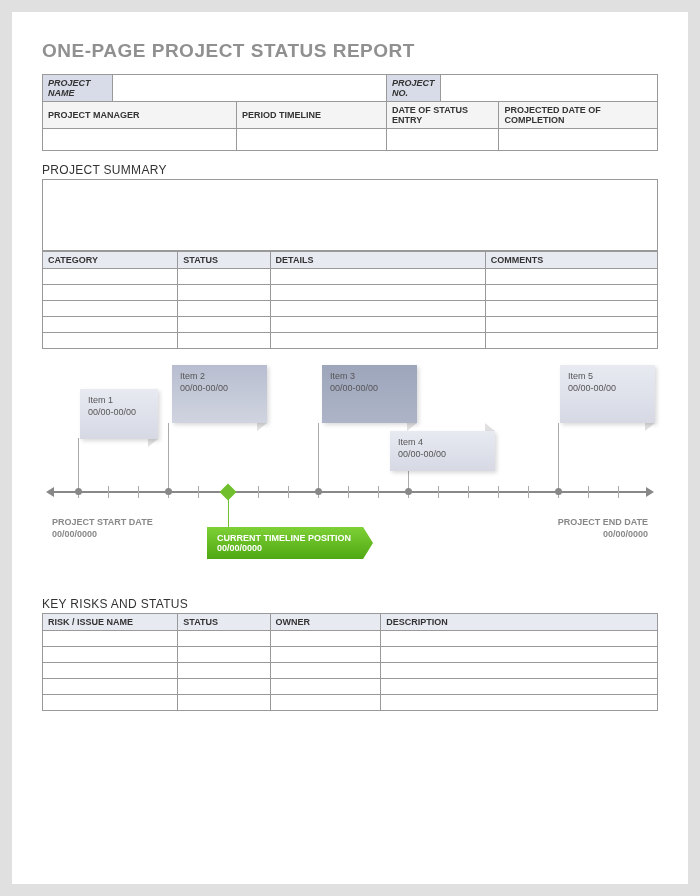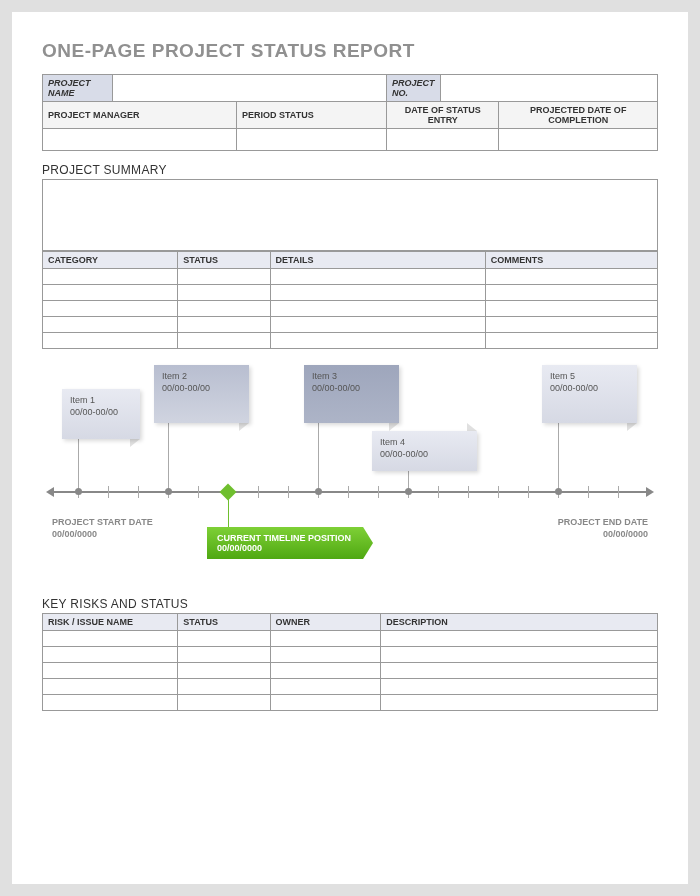"PERIOD STATUS" td.subhdr { text: STATUS -> TIMELINE }
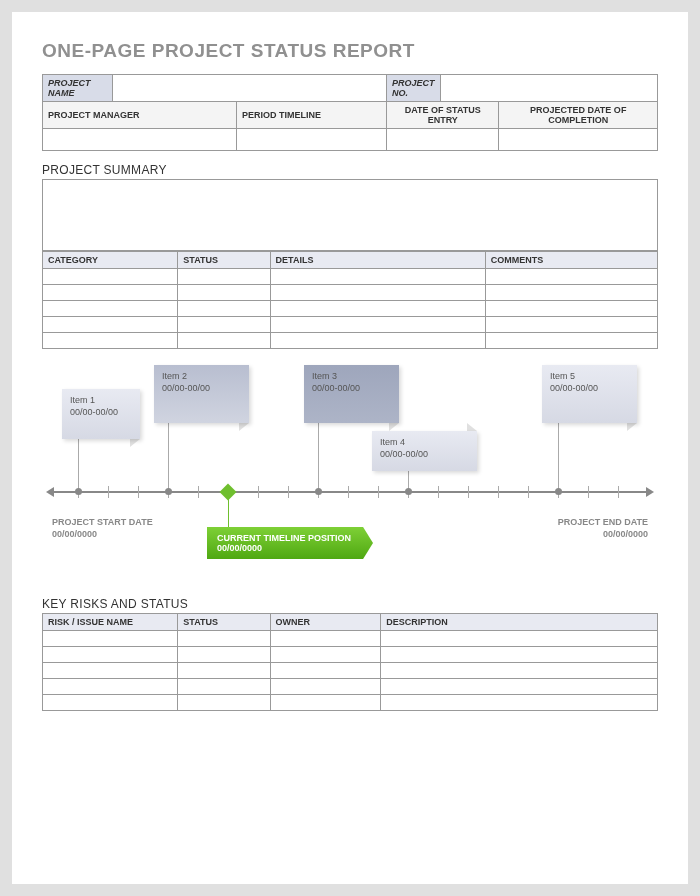"DATE OF STATUS ENTRY" .subhdr { text-align: center -> left }
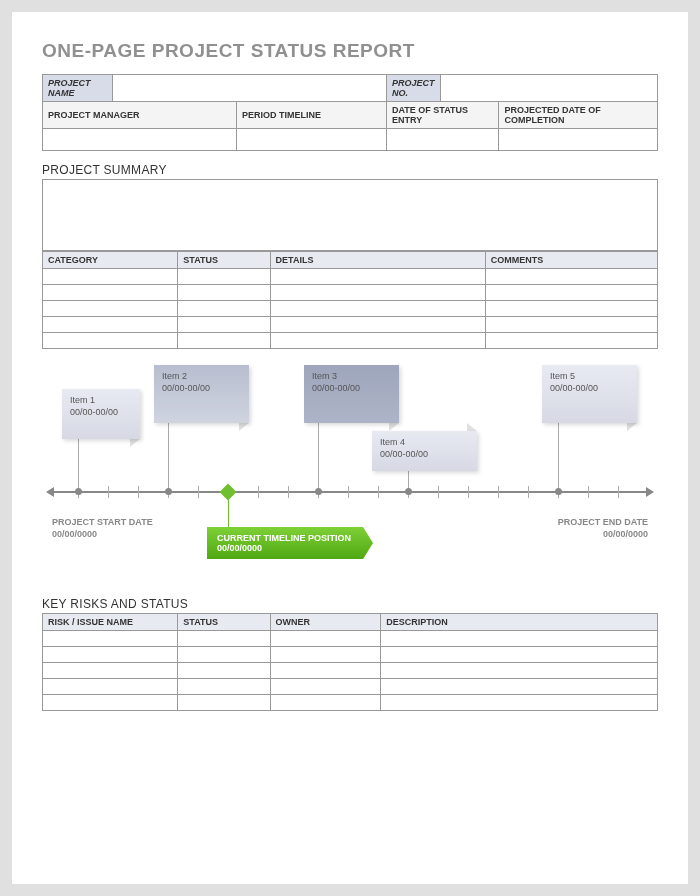"Item 2" .tl-callout { margin-left: none -> 18px }
